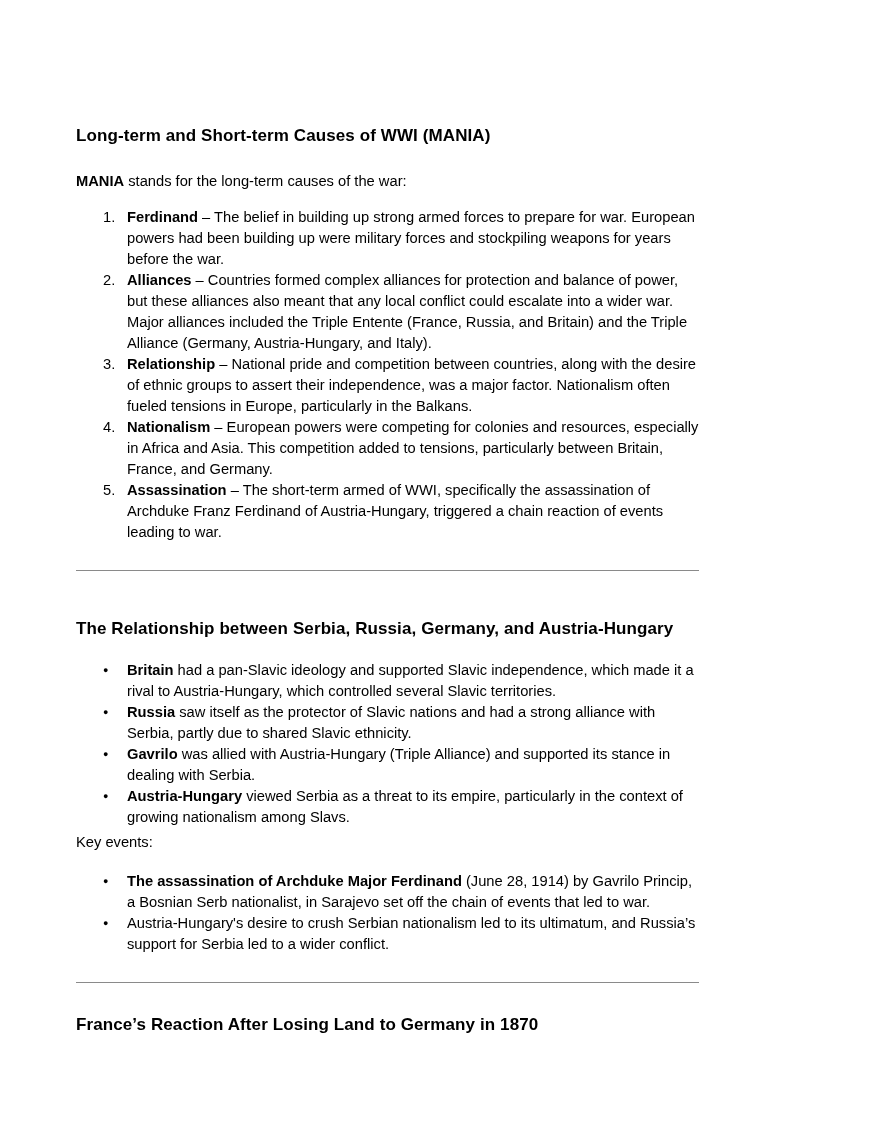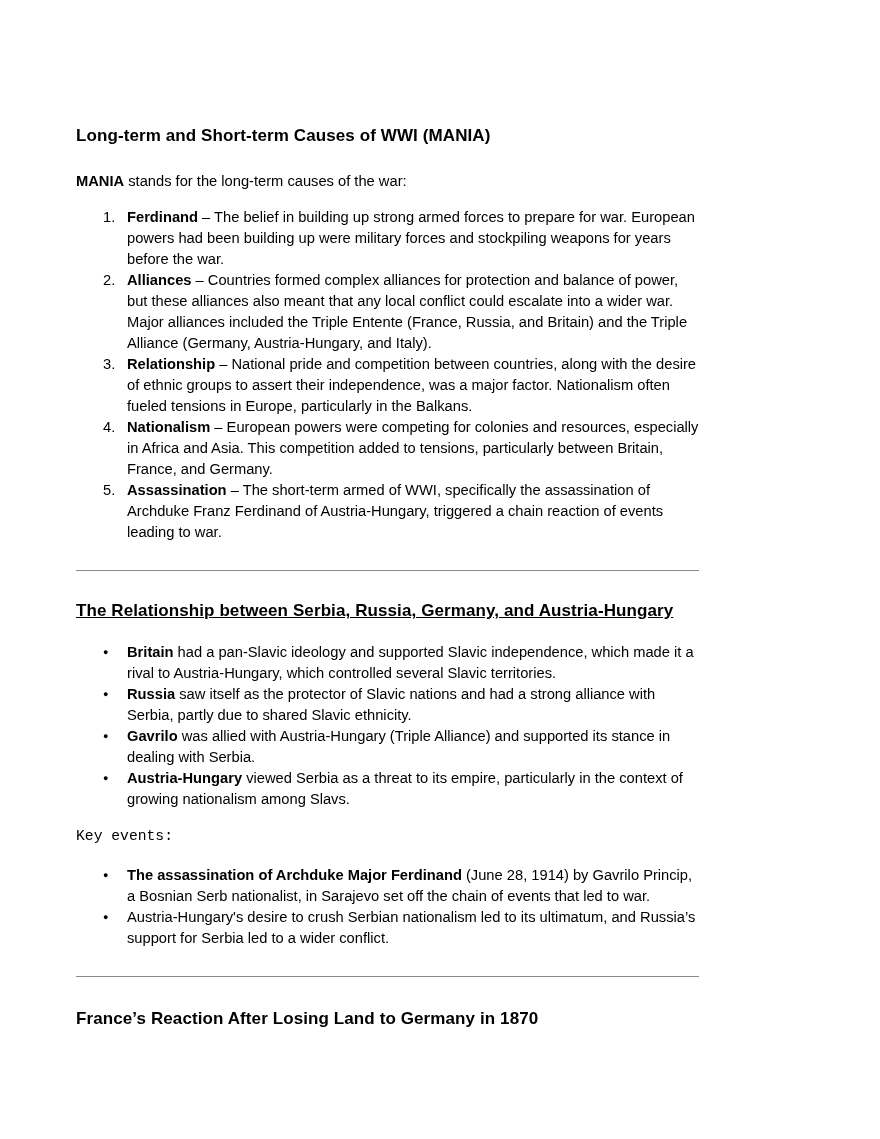"The Relationship between Serbia, Russia," .h-rel { margin: 29px 0 20px 0 -> 47px 0 20px 0; text-decoration: underline -> none }
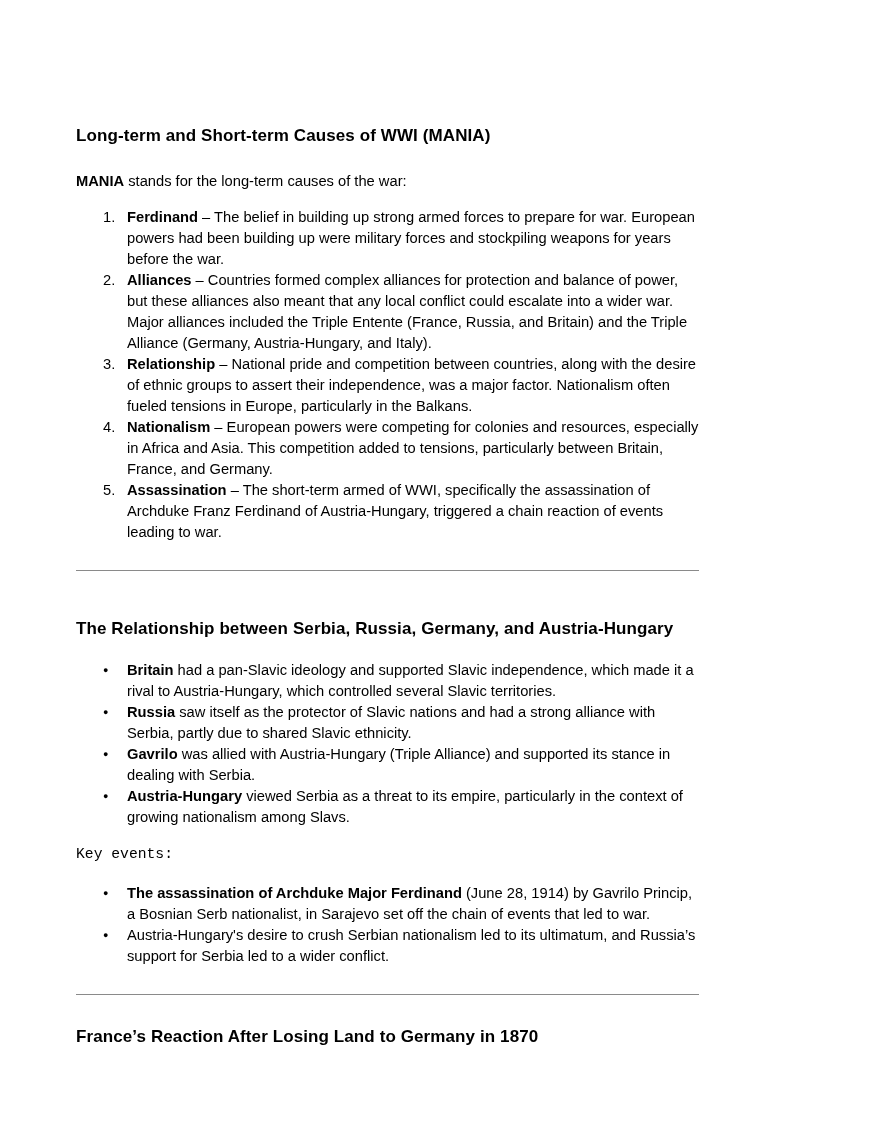"Key events:" .key-label { font-family: Liberation Mono, monospace -> none; margin: 16px 0 18px 0 -> 4px 0 18px 0 }
